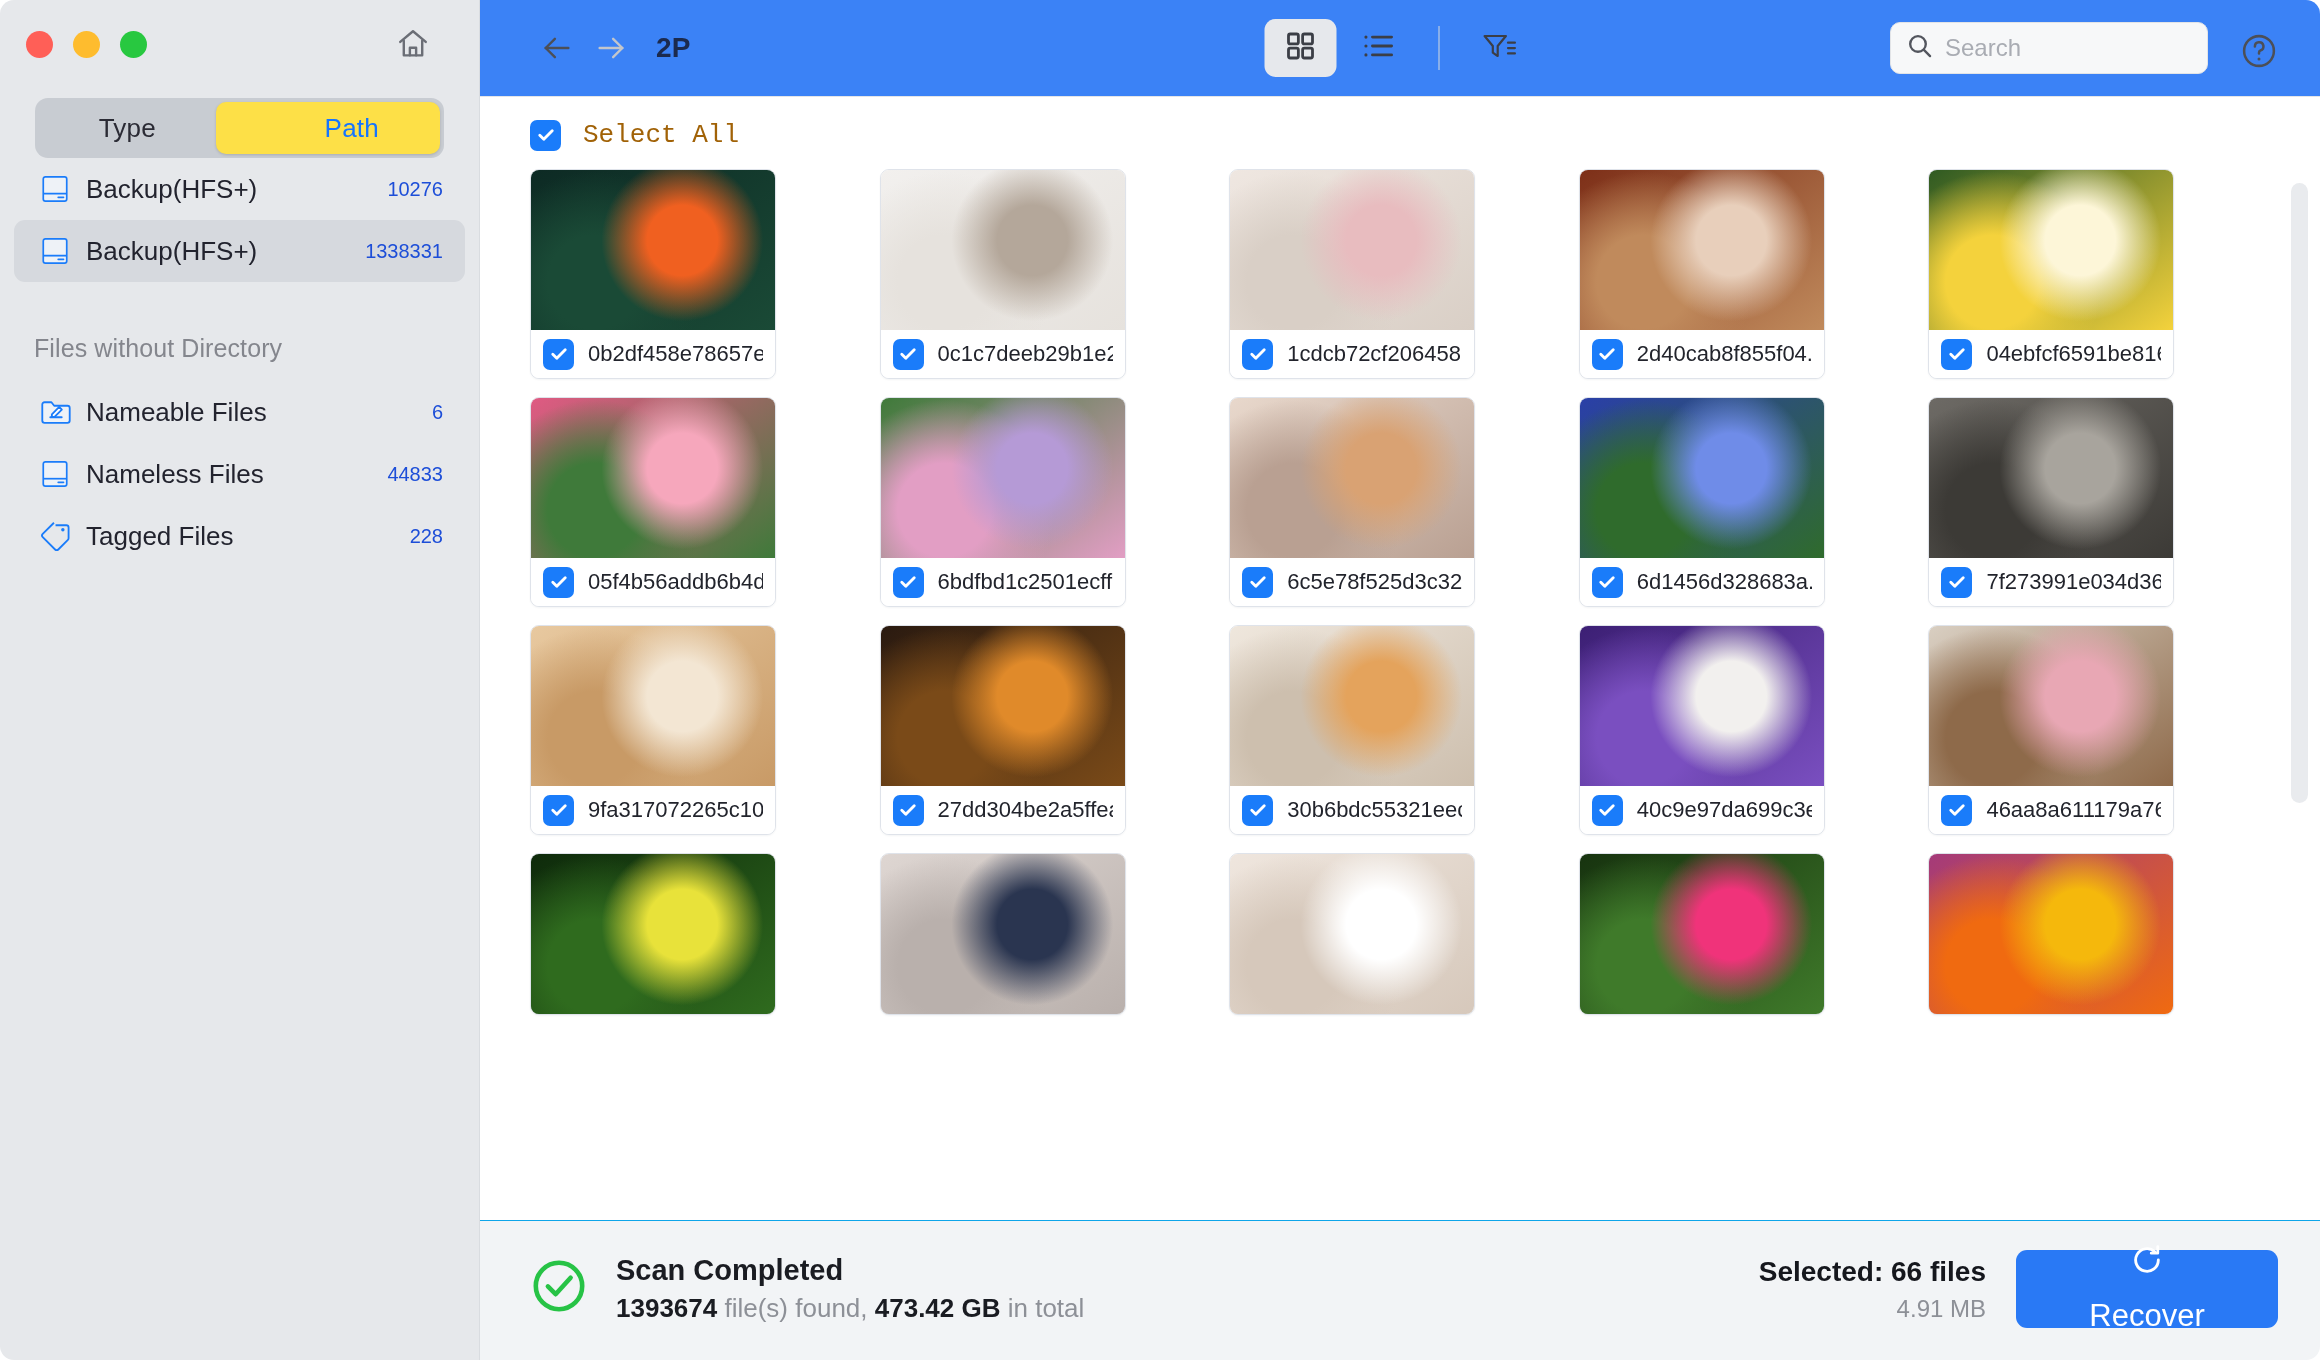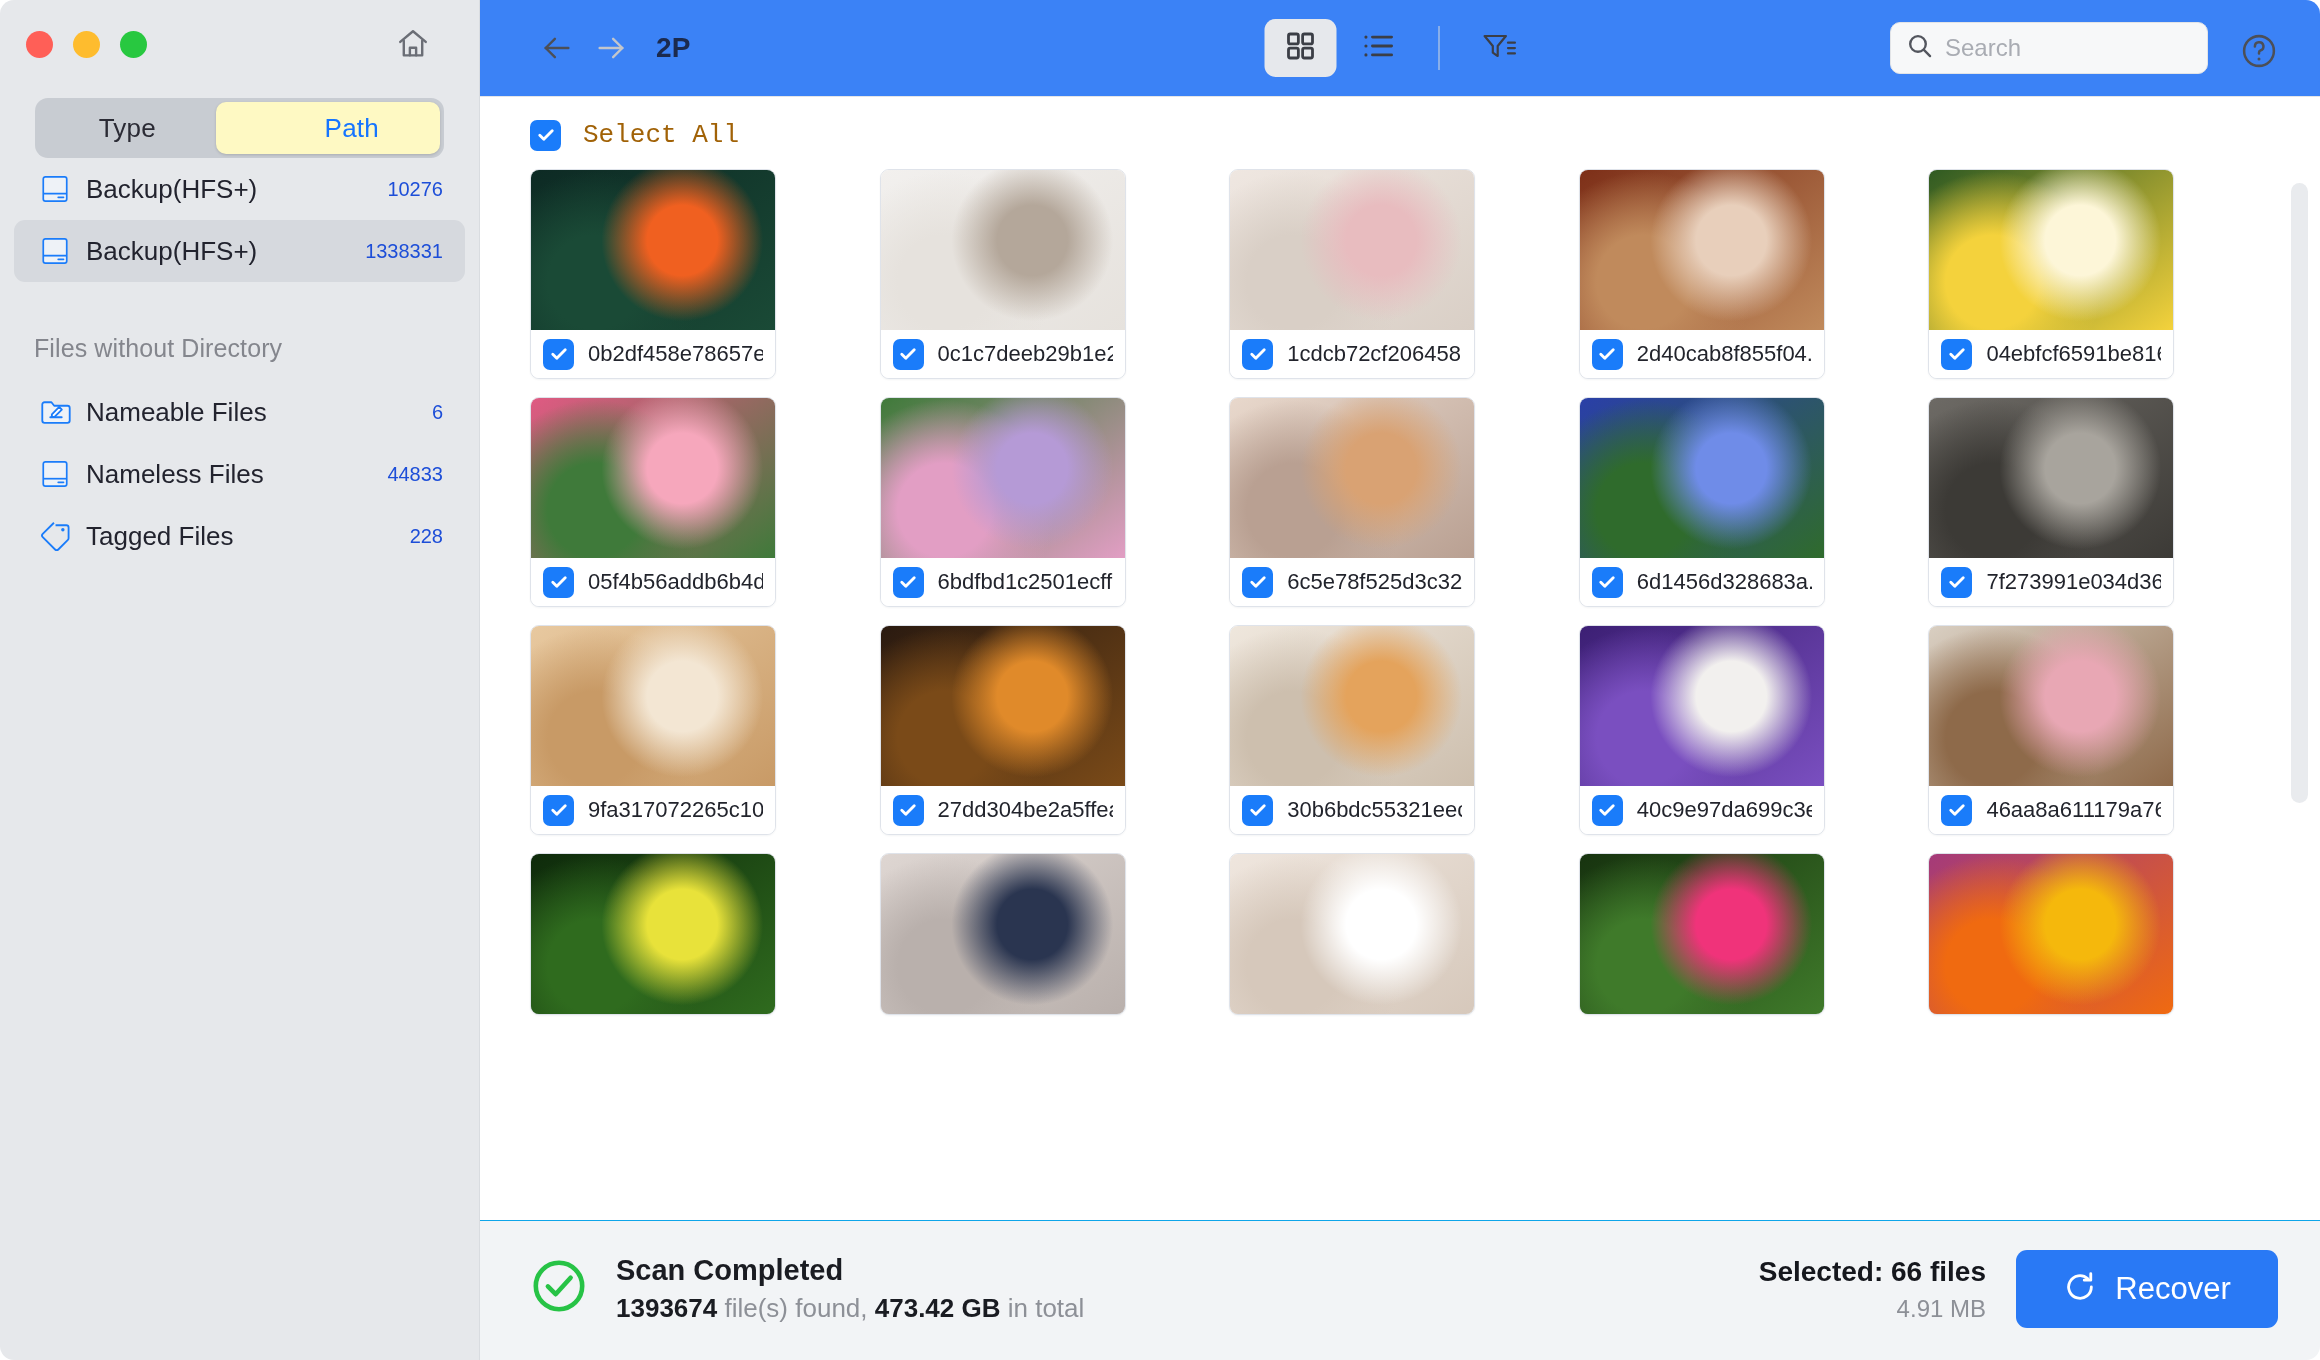"Path" .seg-item.active { background: #fef9c3 -> #fde047 }
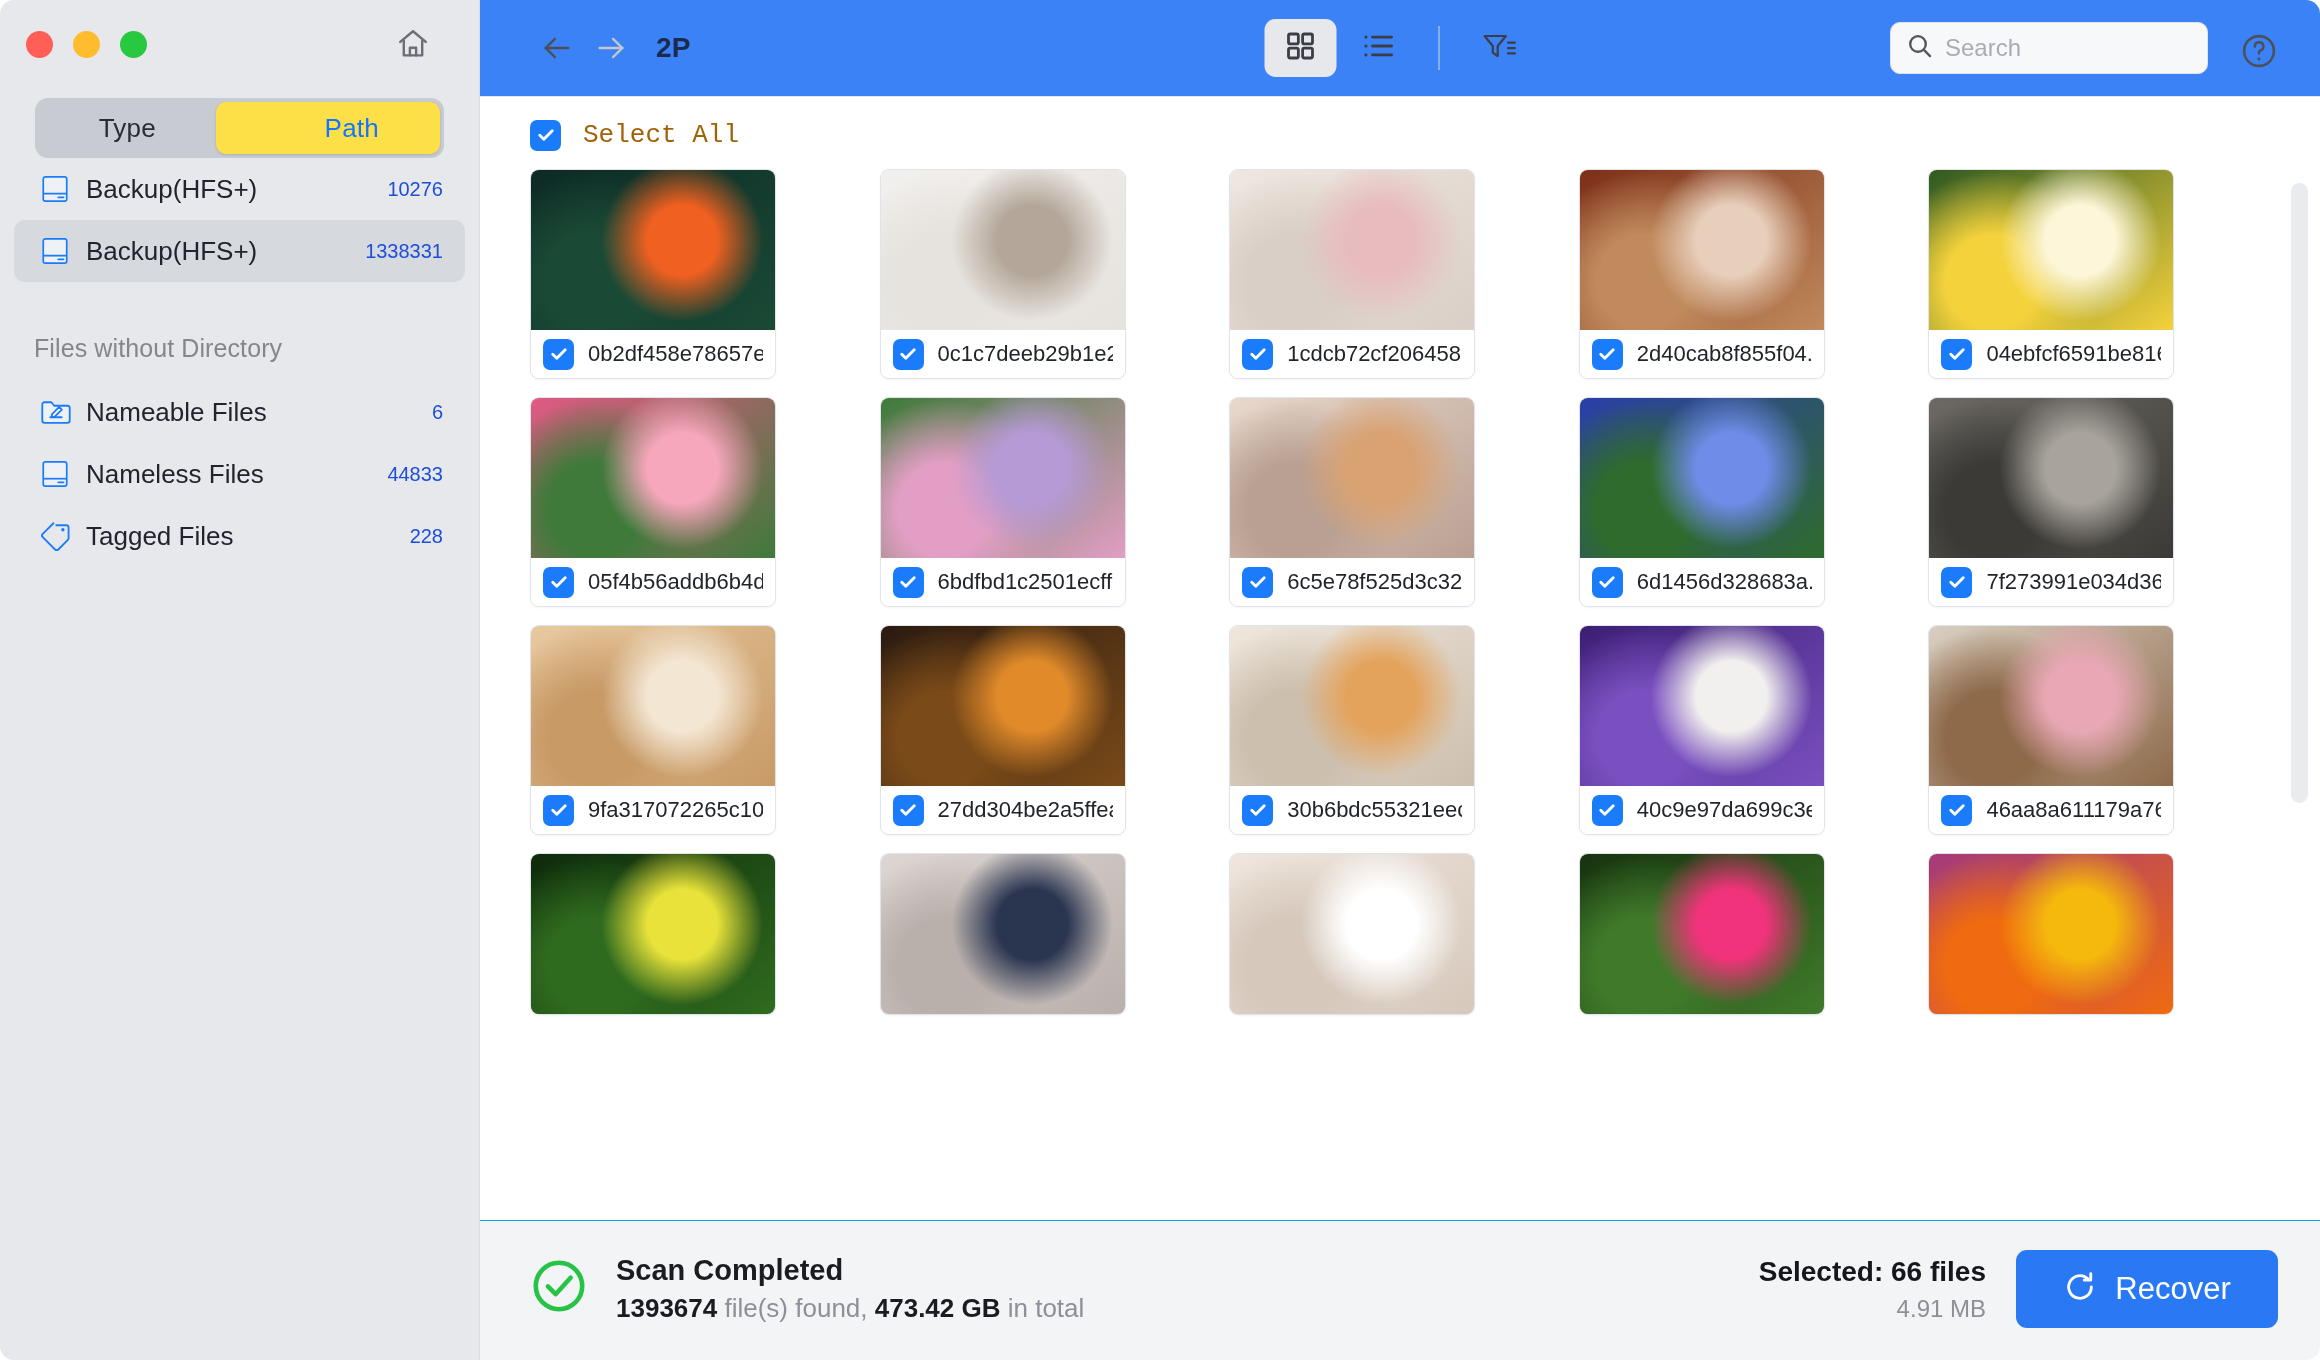"Recover" .recover-btn { flex-direction: none -> column }
